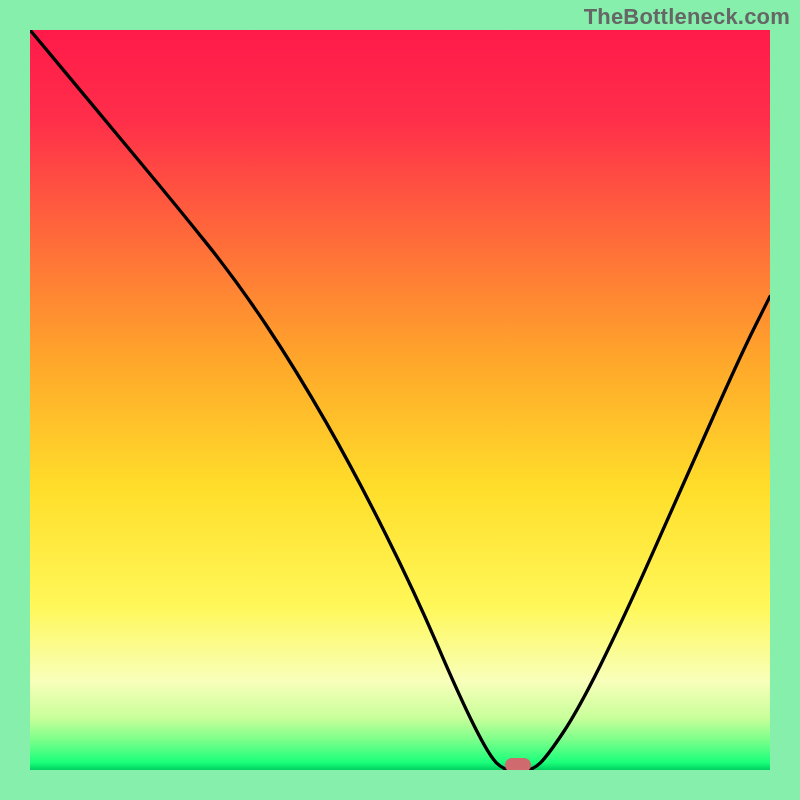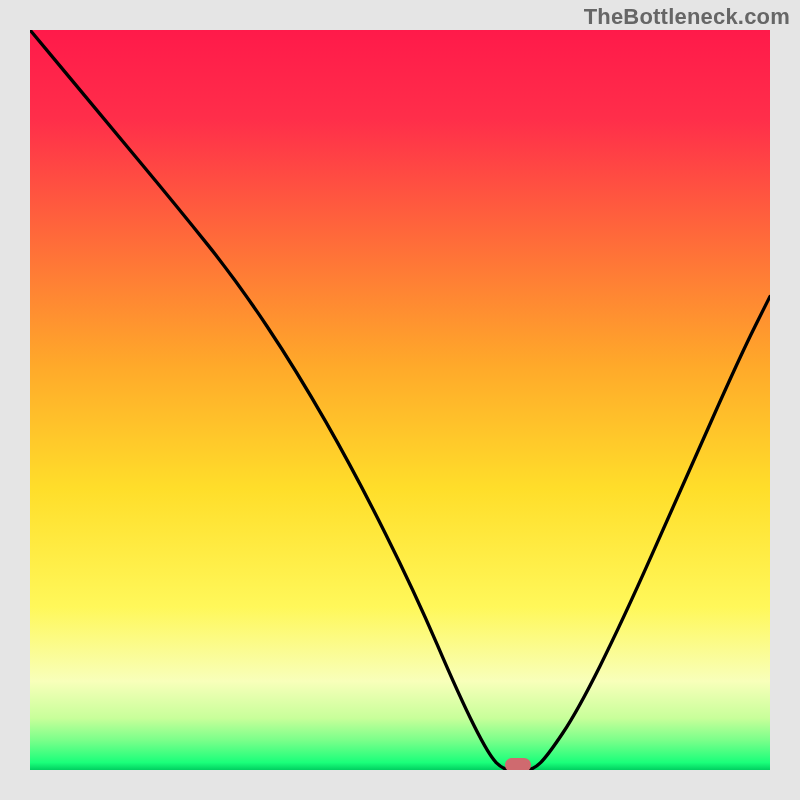"TheBottleneck.com" .stage { background: #e5e5e5 -> #86efac }
